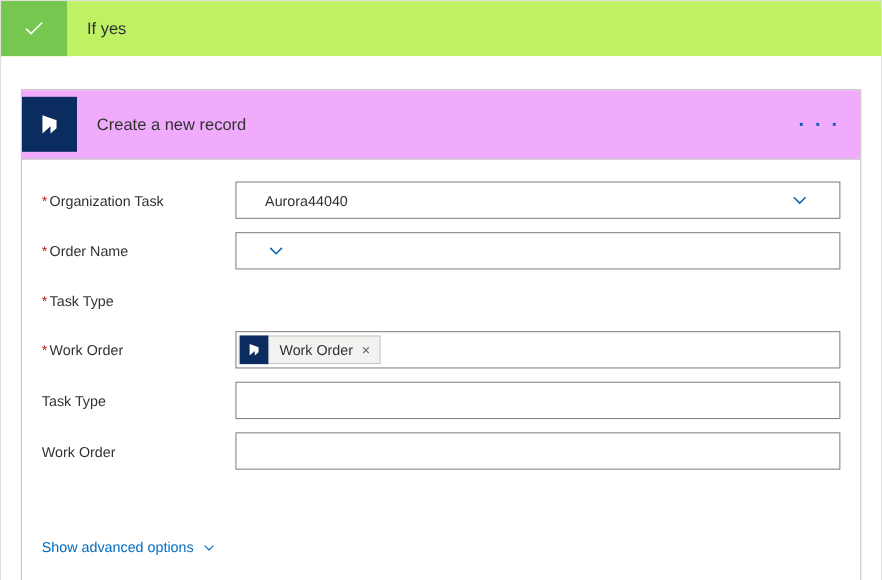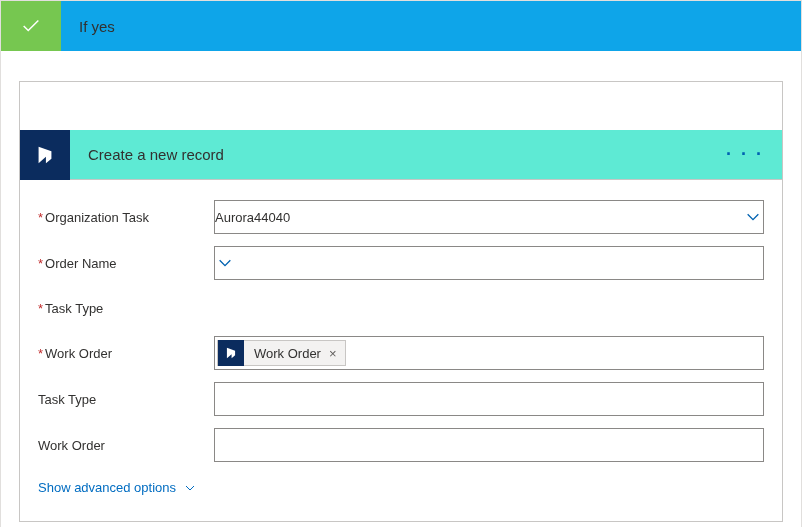"If yes" .condition-header { background: #0ea5e9 -> #bef264 }
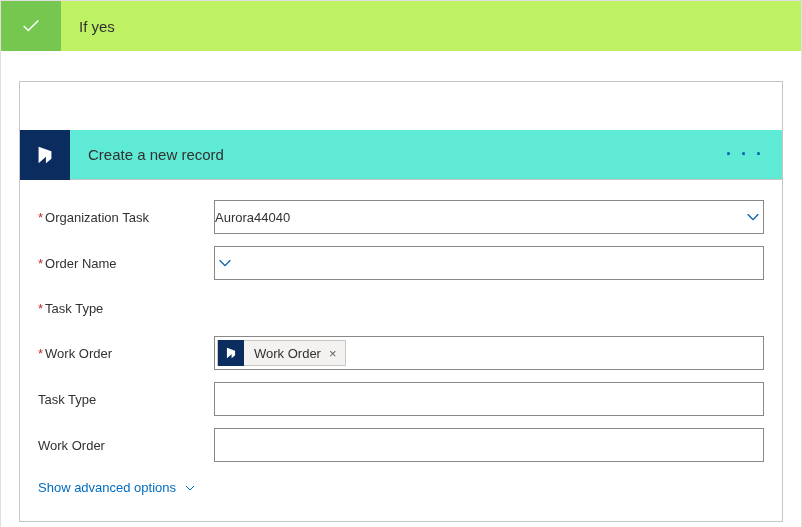"Create a new record" .action-header { background: #5eead4 -> #f0abfc; height: 50px -> 63px; margin-top: 48px -> none }
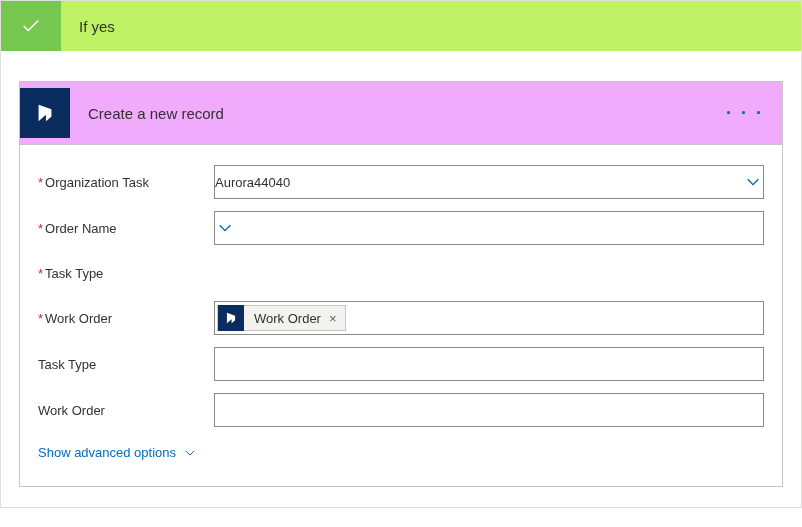"Aurora44040" .field-input { padding: 0 0 -> 0 26px }
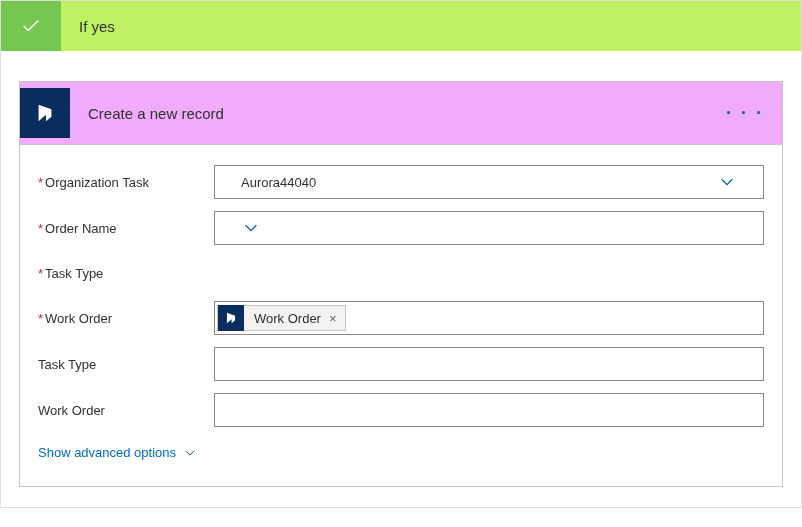"Show advanced options" .advanced-link { margin-top: none -> 45px }
